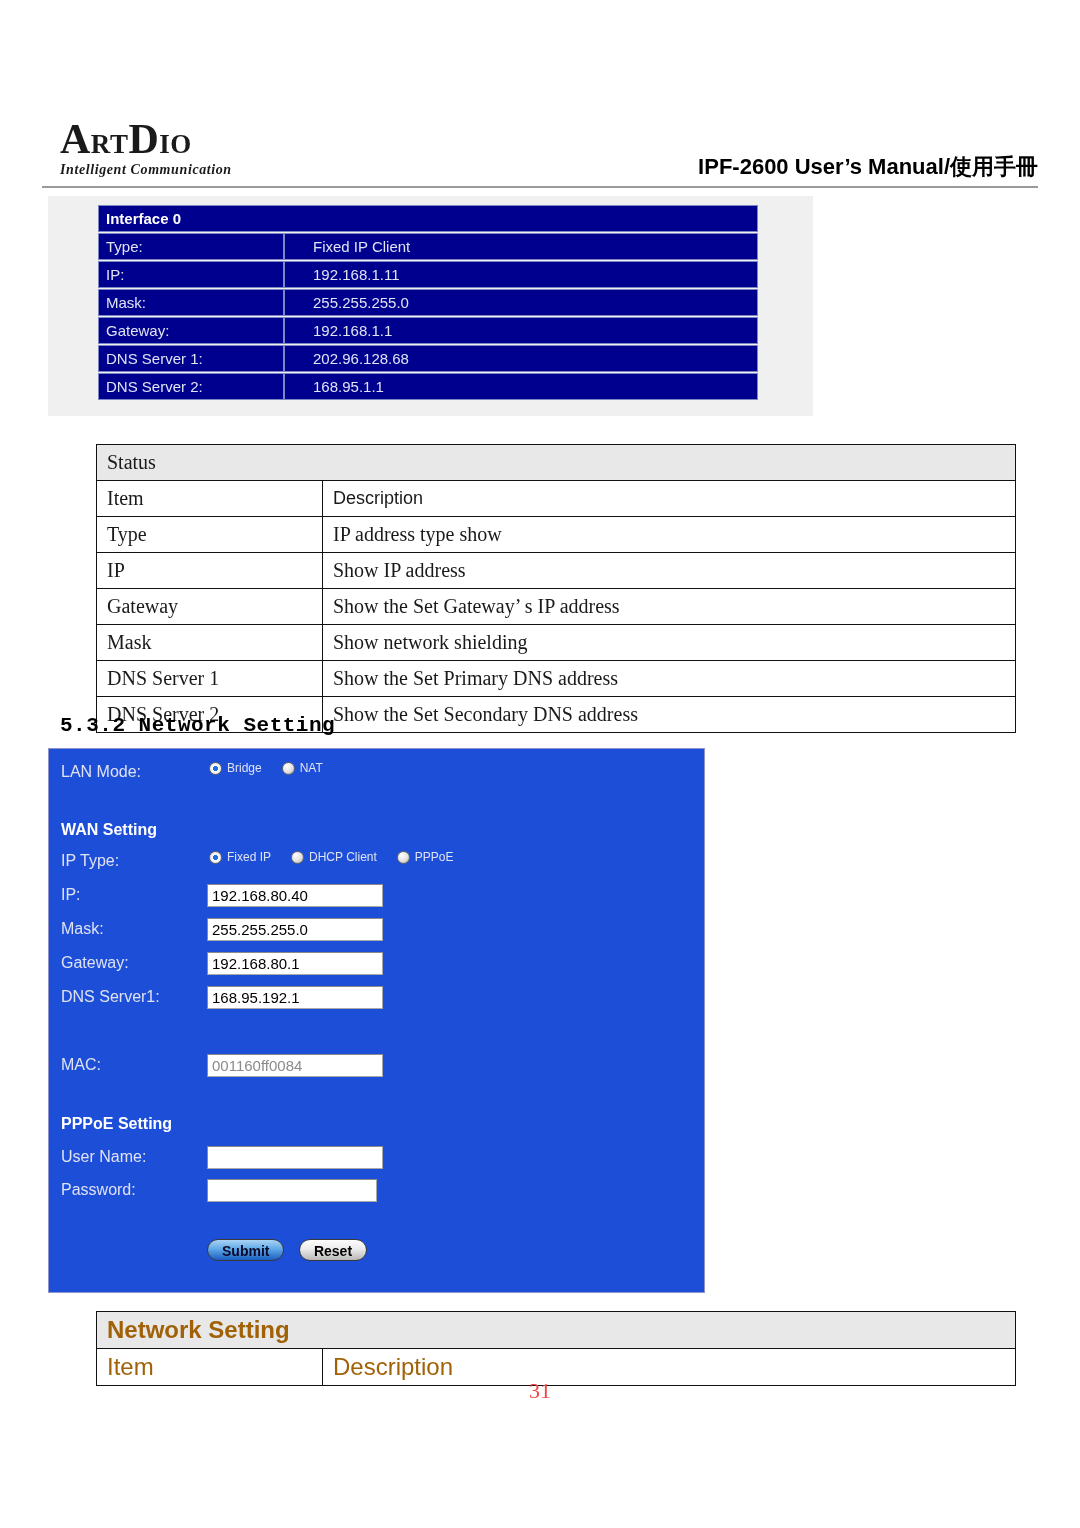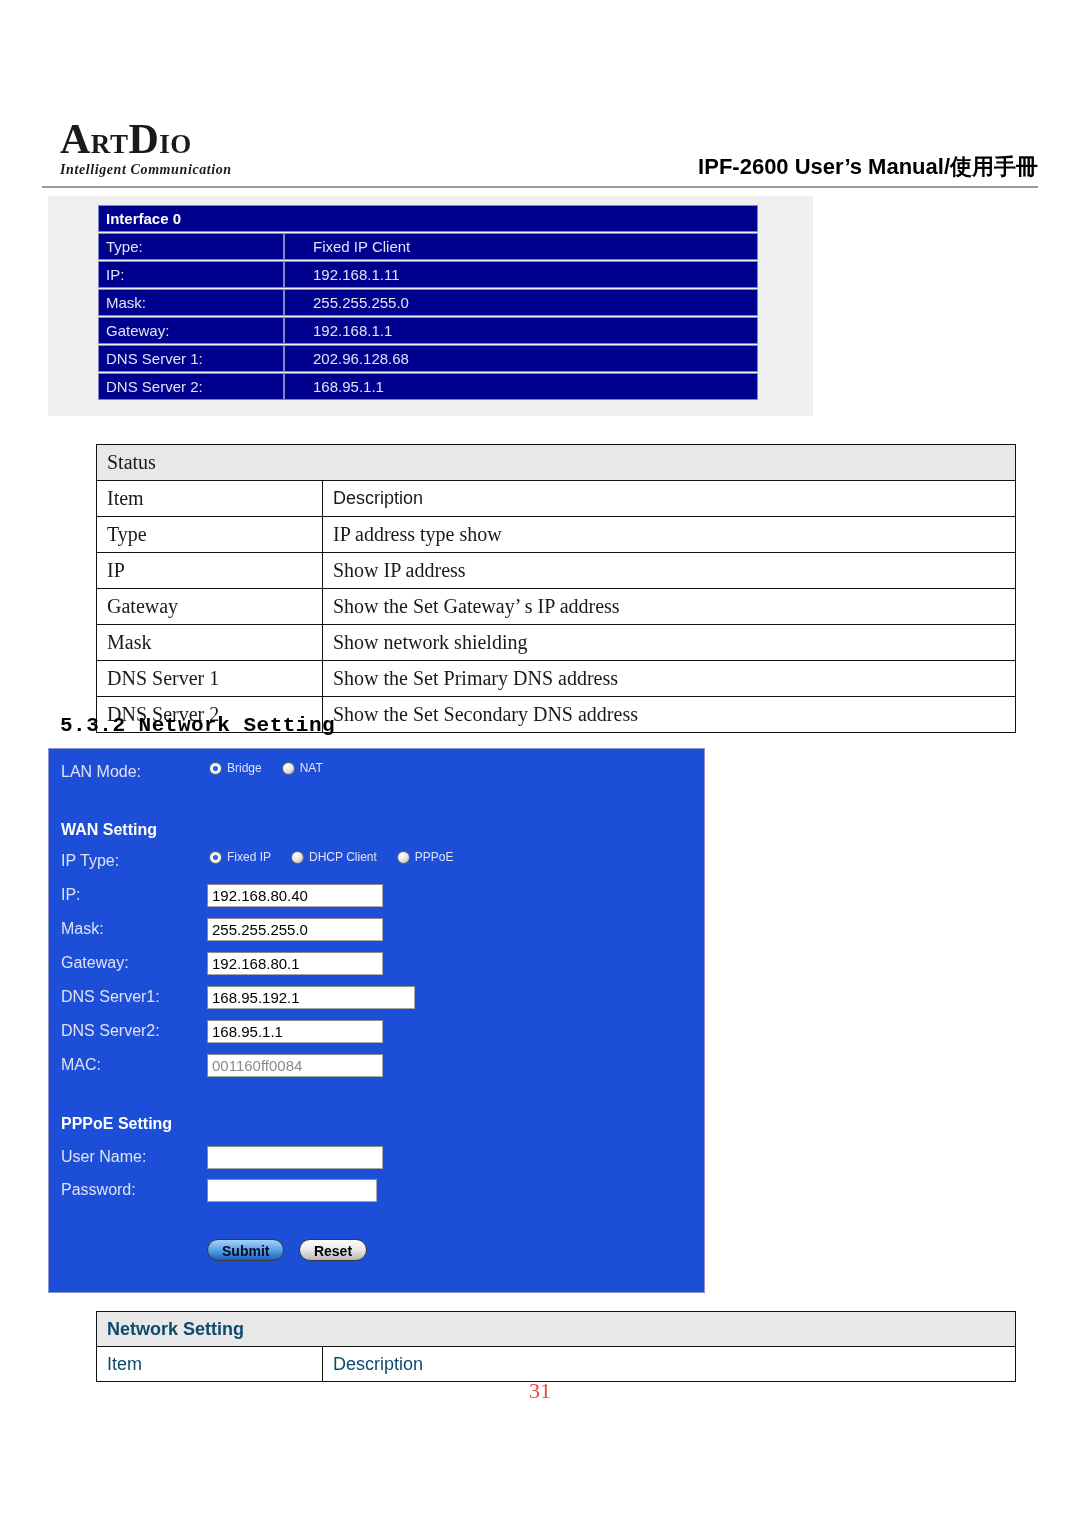"168.95.192.1" span.frm-input { width: 208px -> 176px }
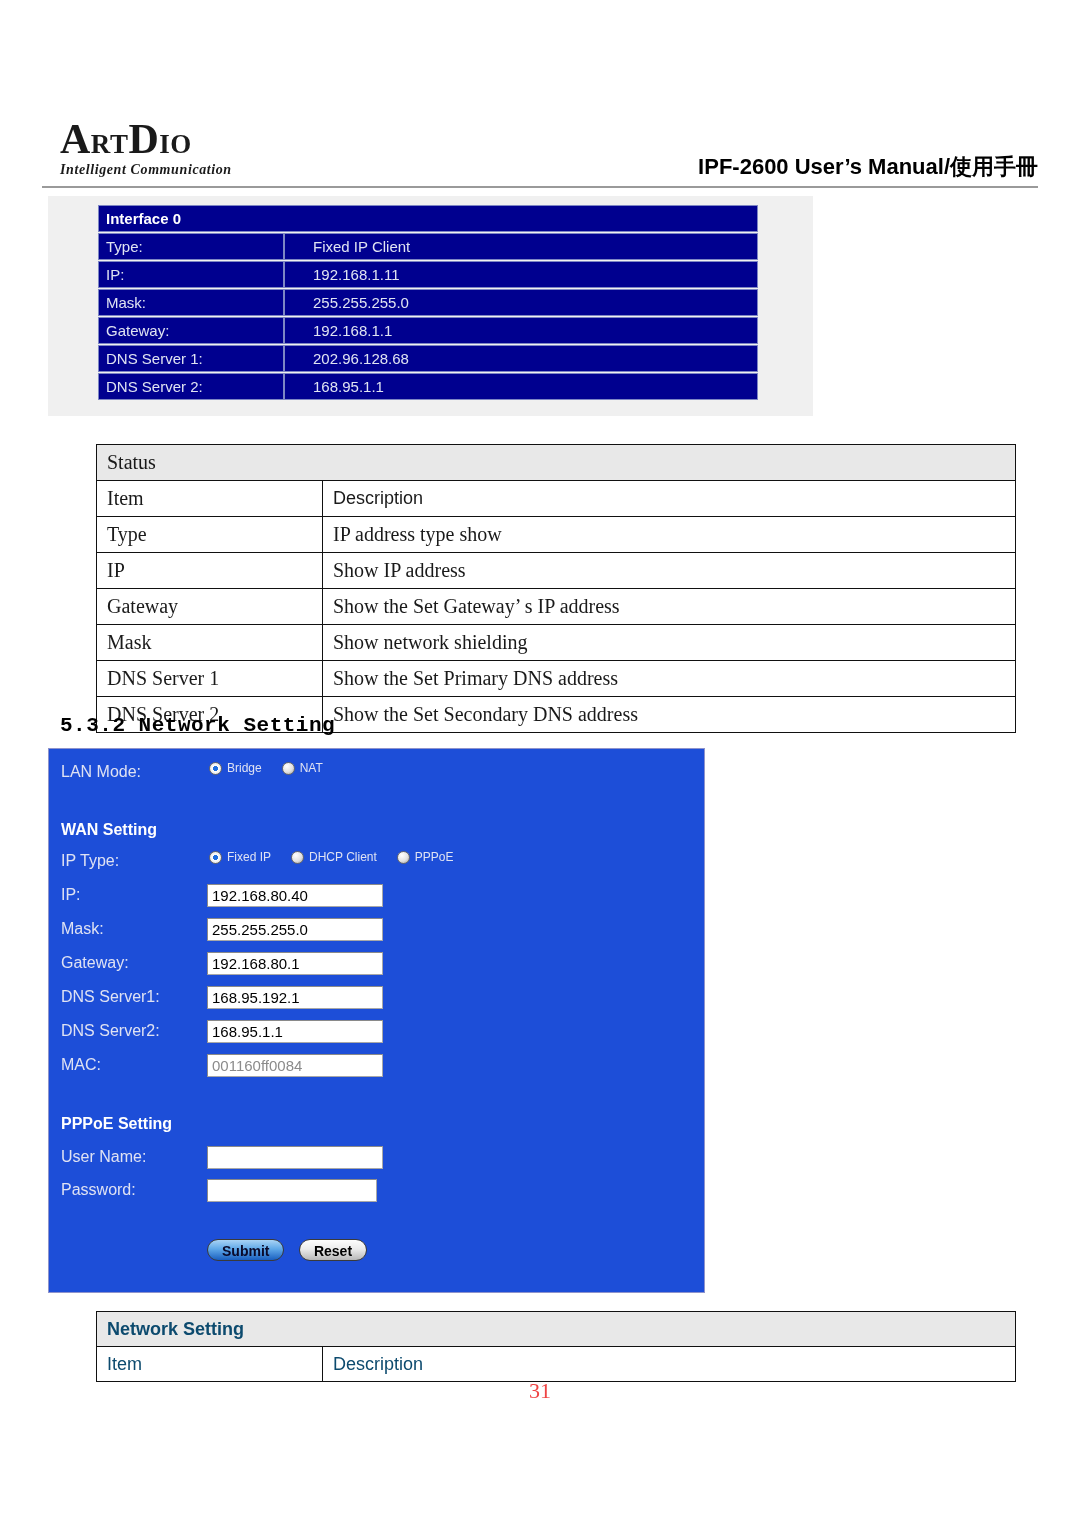"DNS Server2:" div.frm-row { html: <div> <span>DNS Server2:</span> <span>168.95.1.1</span> </div> -> none }
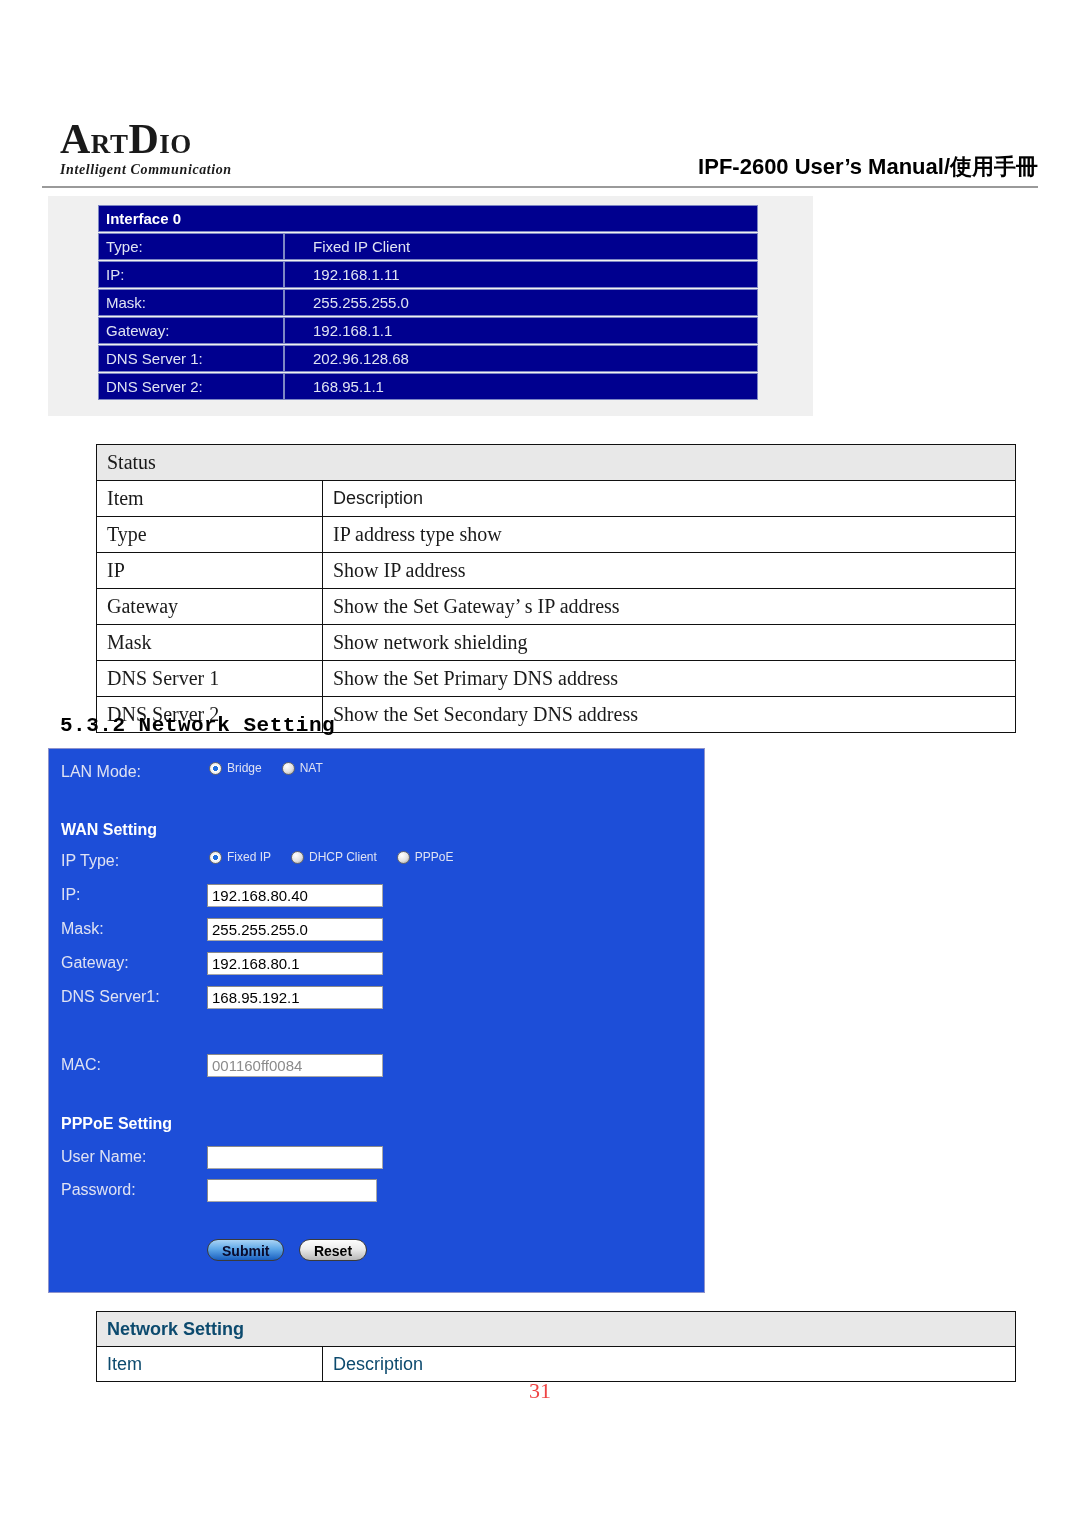"Network Setting" #netset-table td { color: #0c4a6e -> #a16207; font-size: 18px -> 24px }
